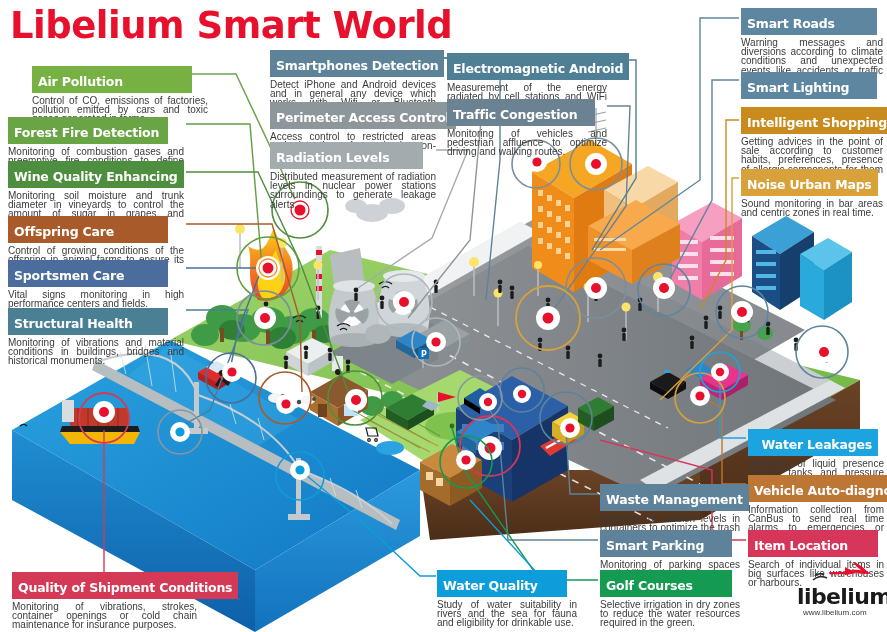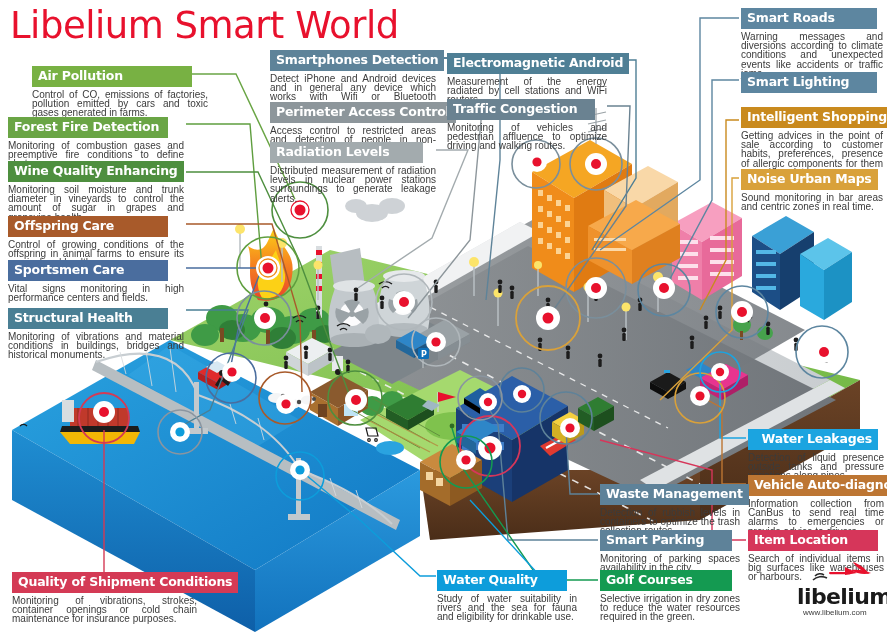"Libelium Smart World" #title { font-weight: normal -> bold }
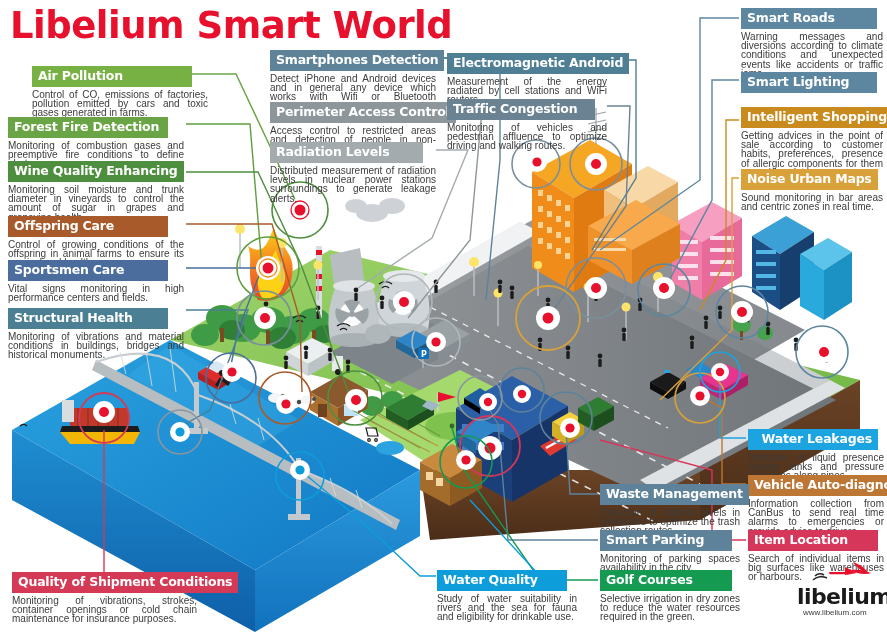"Smart Roads" .callout .bar { padding: 2px 6px 3px 6px -> 8px 6px 3px 6px }
